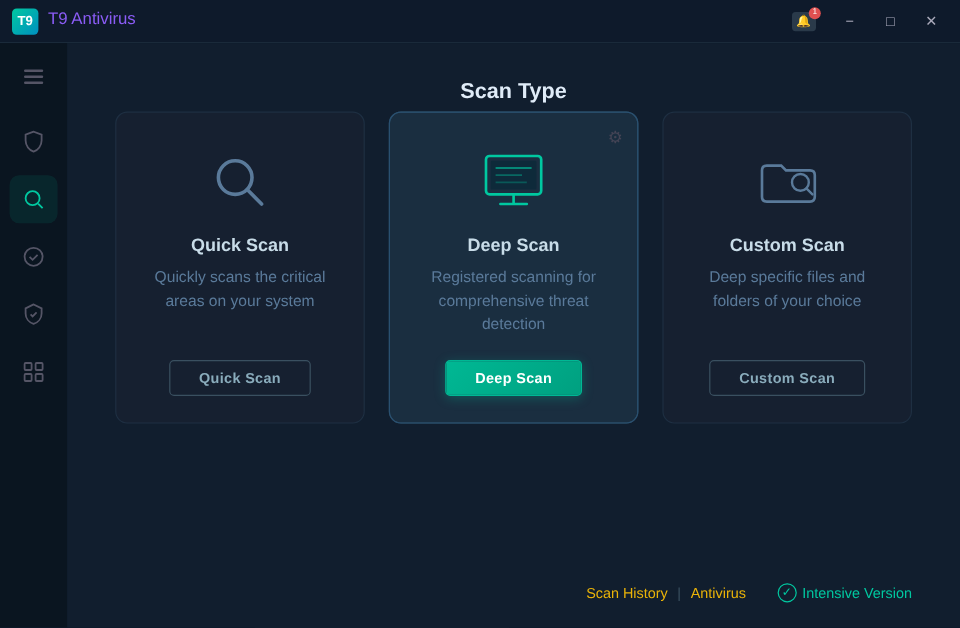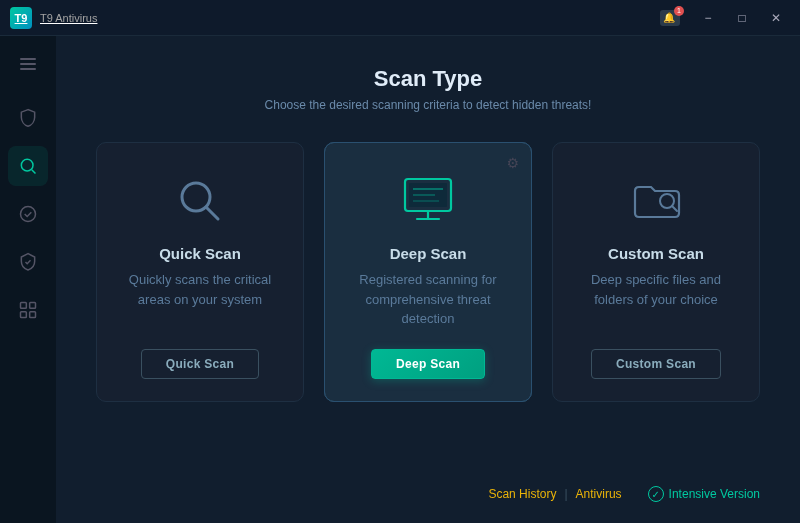"T9" .titlebar-left { align-items: center -> flex-start; text-decoration: underline -> none }
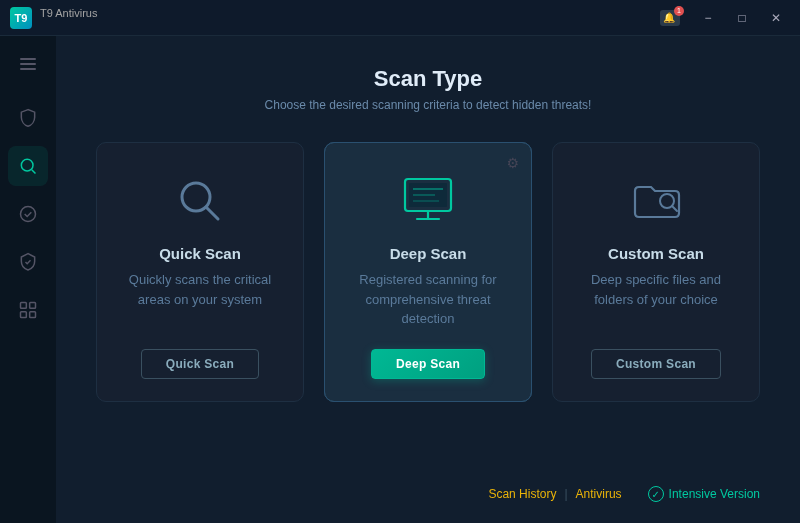"T9 Antivirus" .titlebar-title { color: #a3a3a3 -> #8b5cf6; font-size: 11px -> 14px }
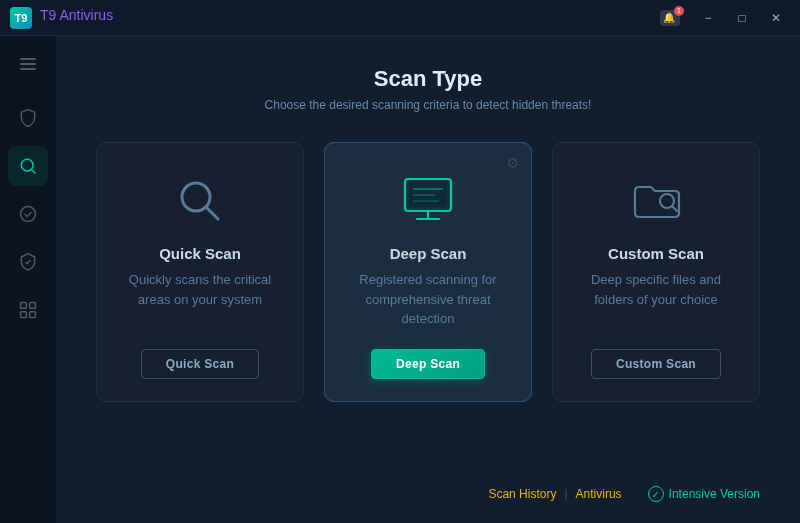"Scan Type" .page-title { font-size: 22px -> 18px }
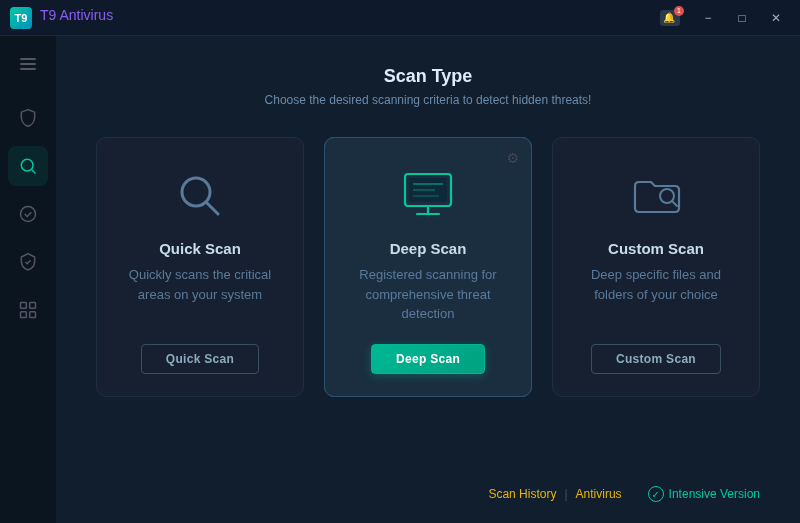"Choose the desired scanning criteria" p.page-subtitle { html: <p>Choose the desired scanning criteria to detect hidden threats!</p> -> none }
